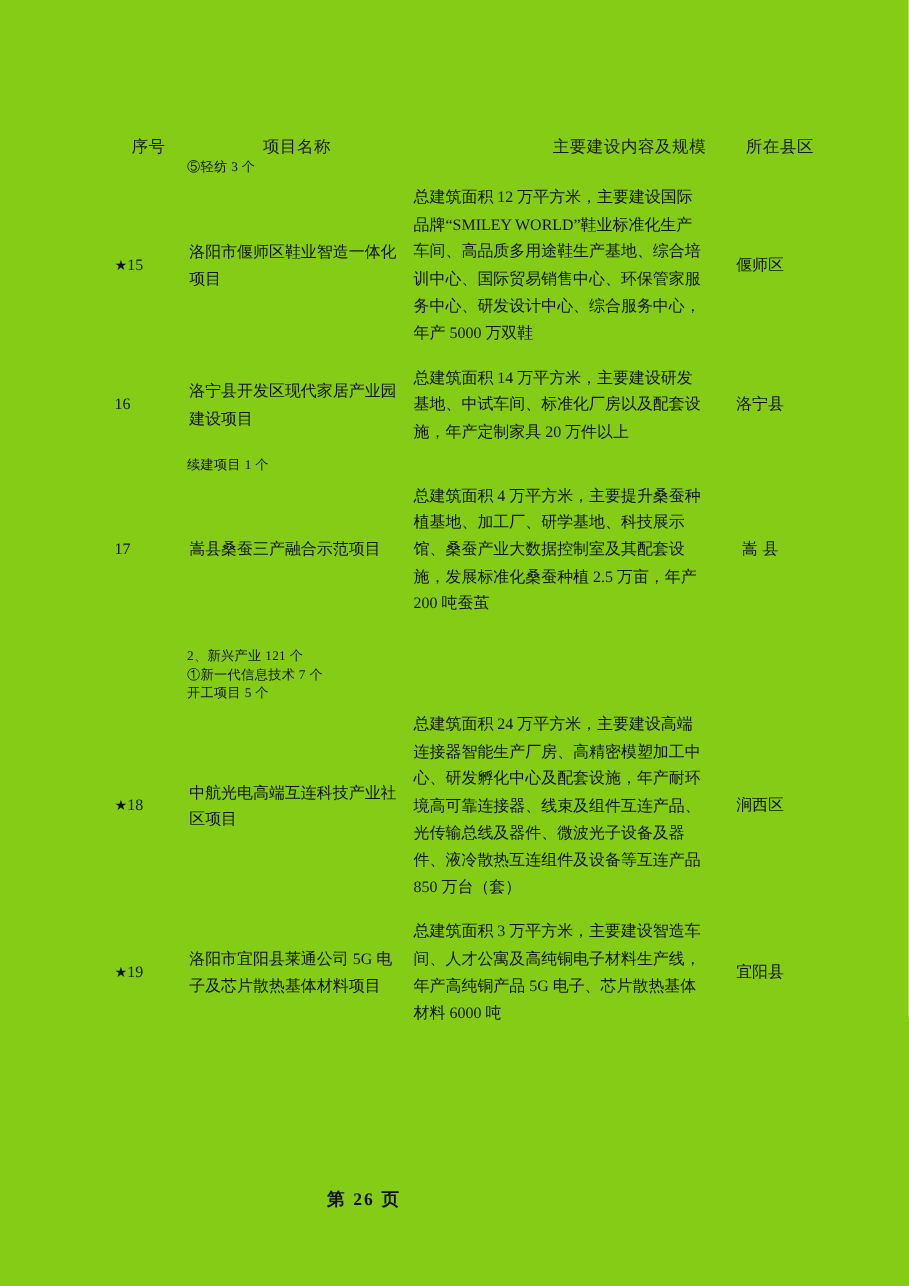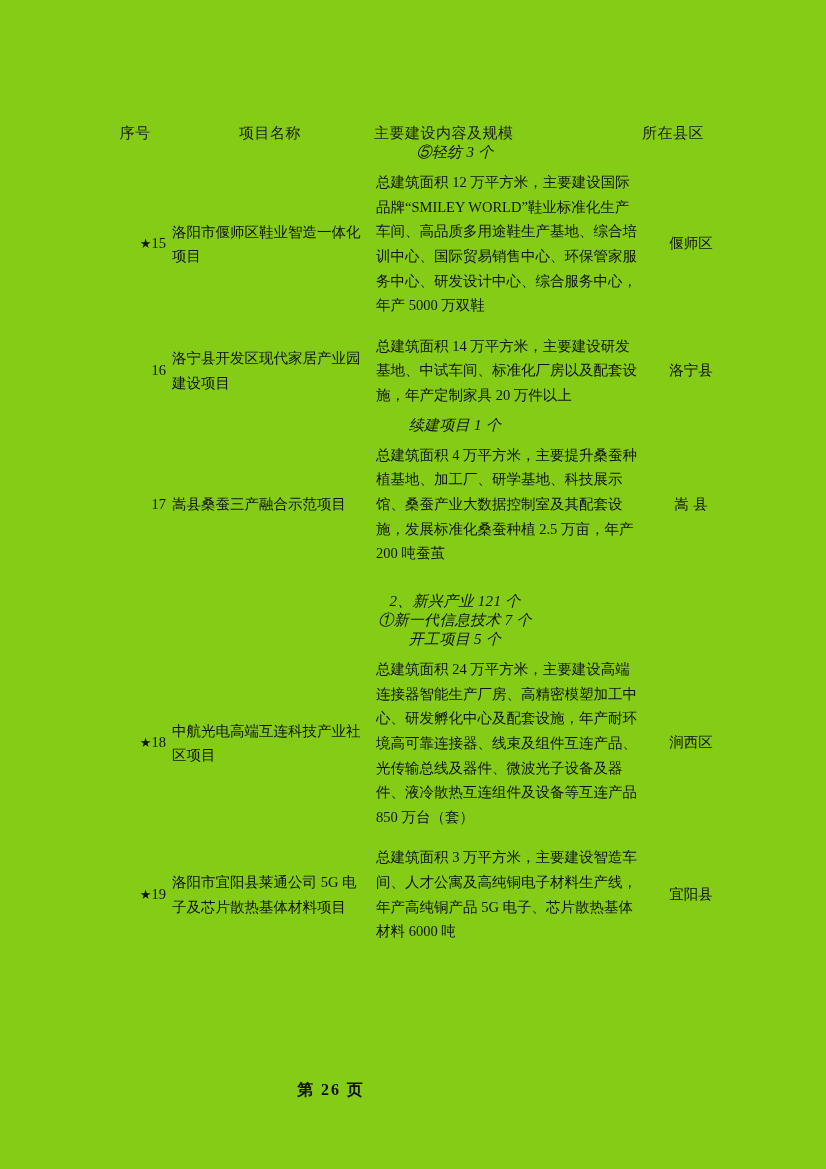"主要建设内容及规模" .hdr .h-desc { text-align: left -> right }
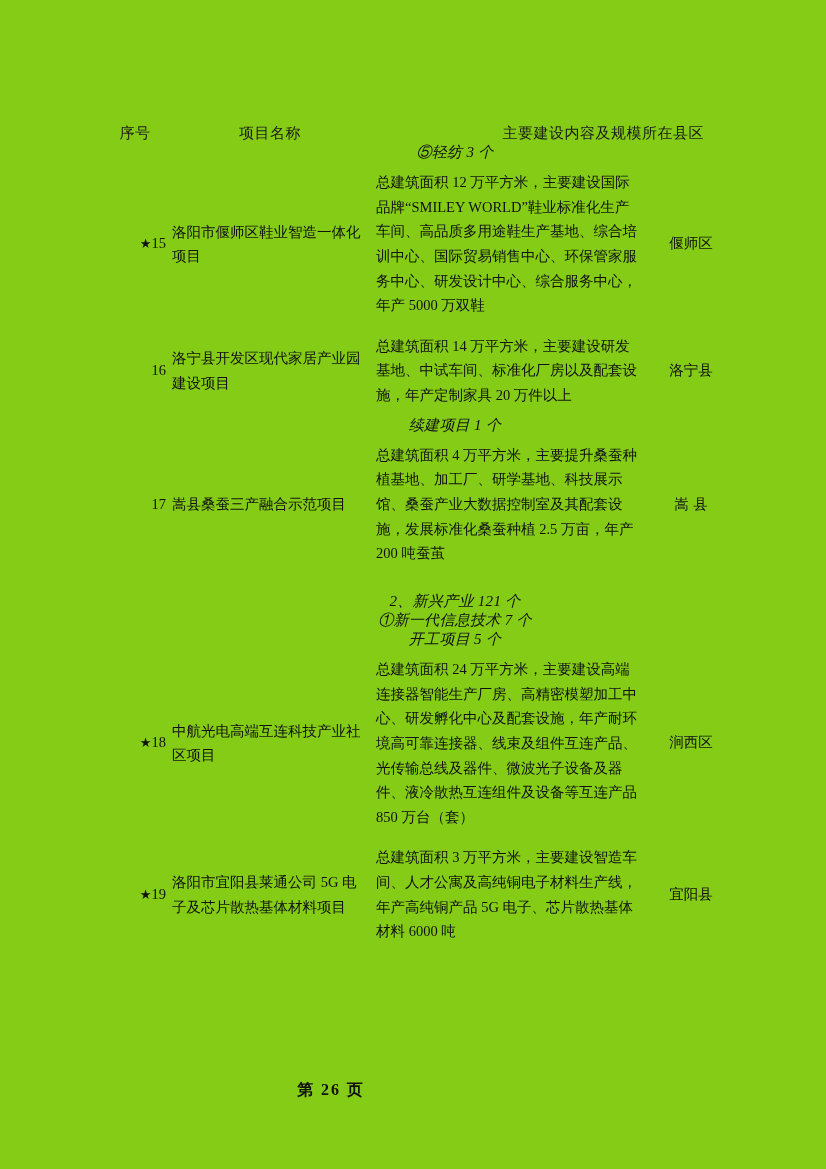"所在县区" .hdr .h-area { text-align: left -> right }
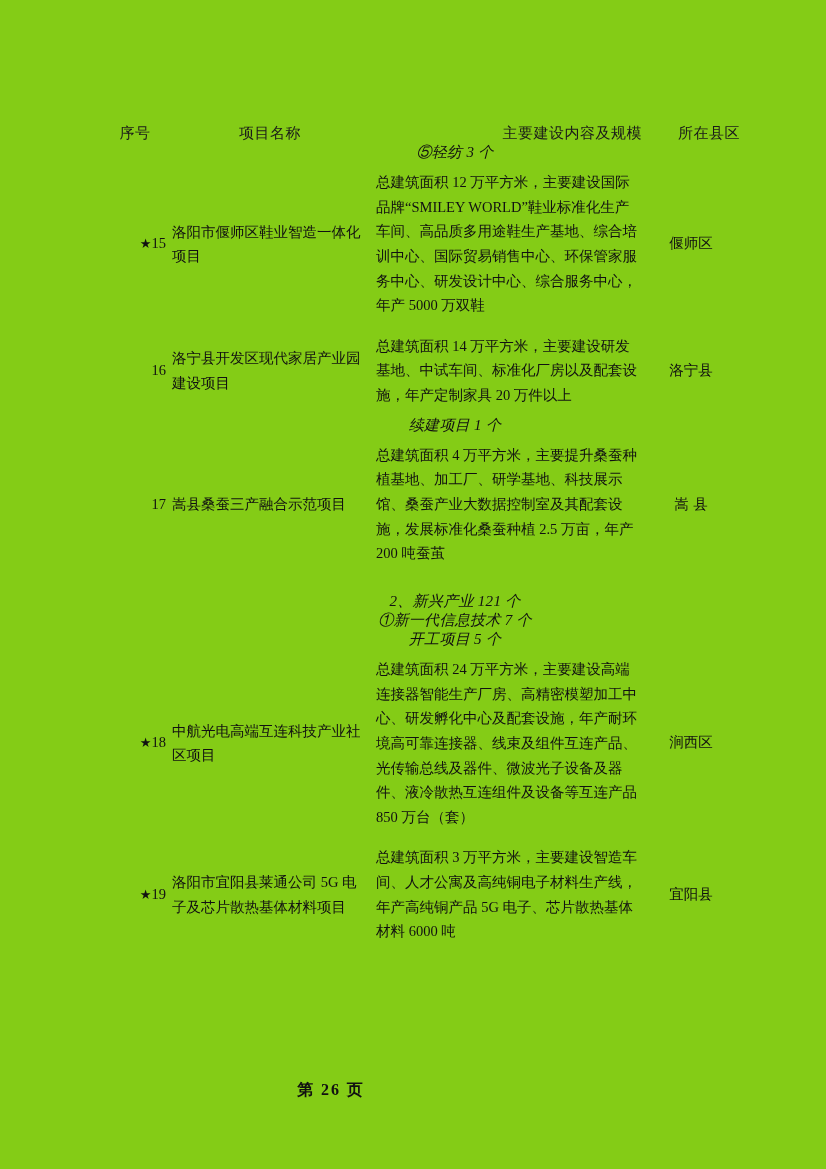"⑤轻纺 3 个" .sect td { font-size: 15px -> 12px; font-style: italic -> none; text-align: center -> left }
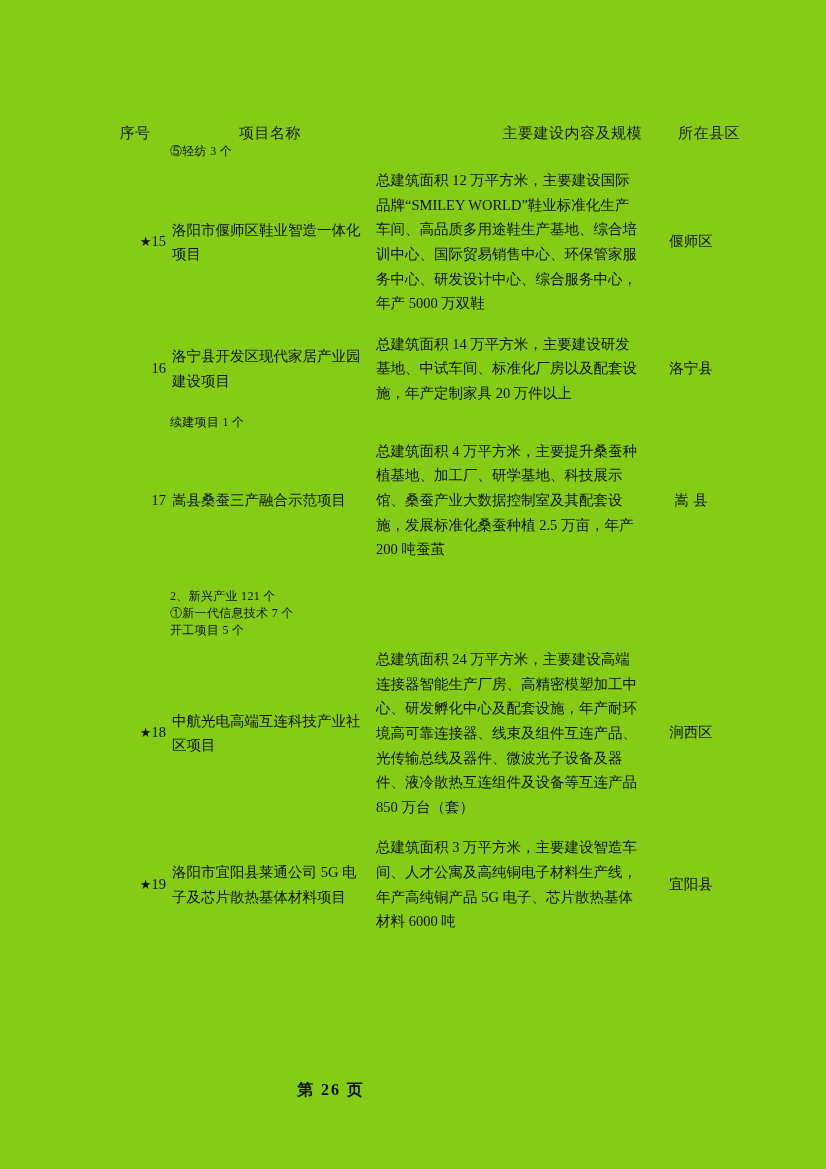"★15" .prow .seq { text-align: right -> left }
